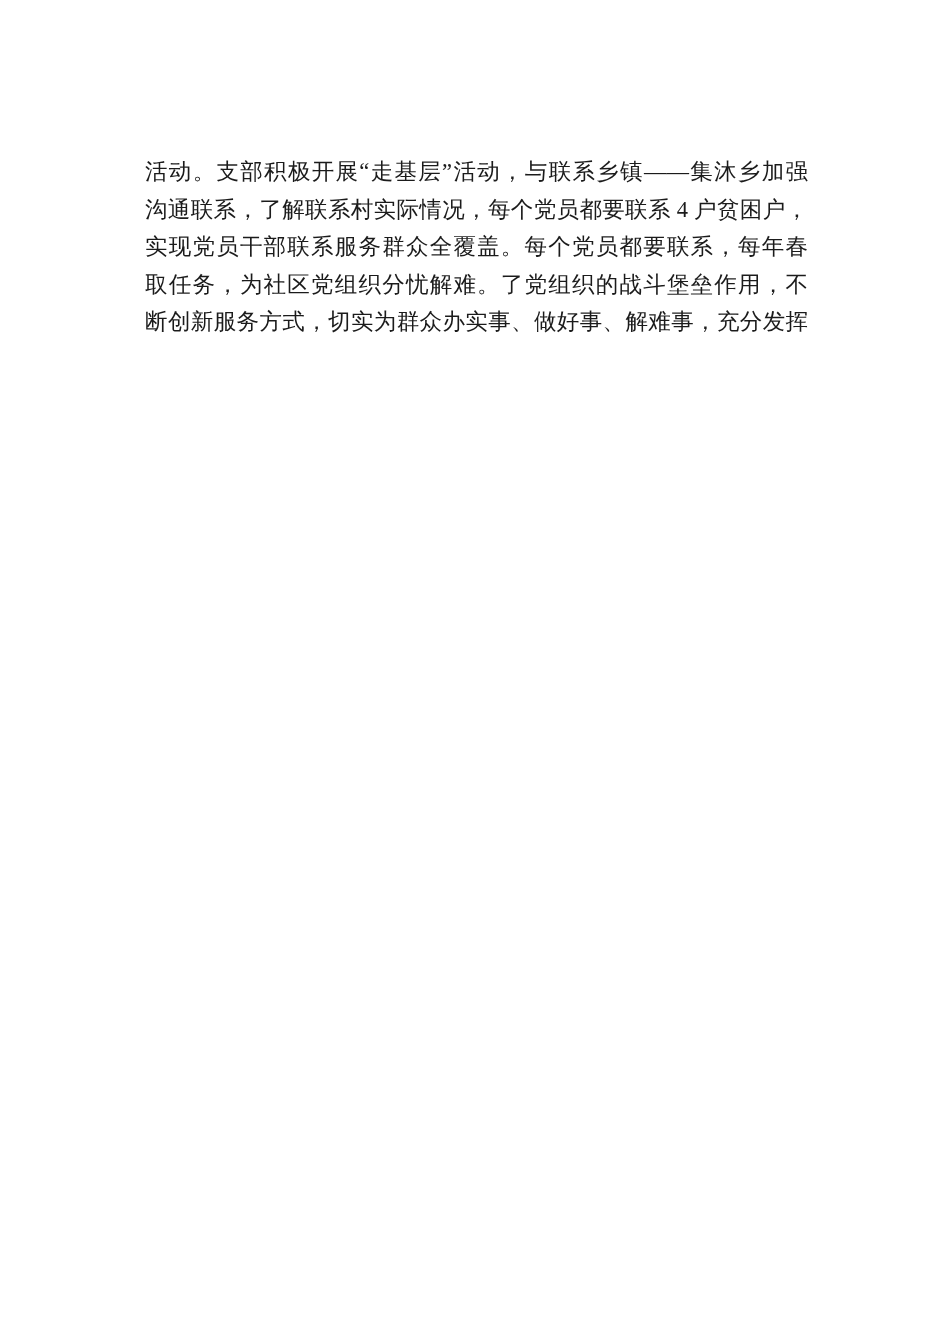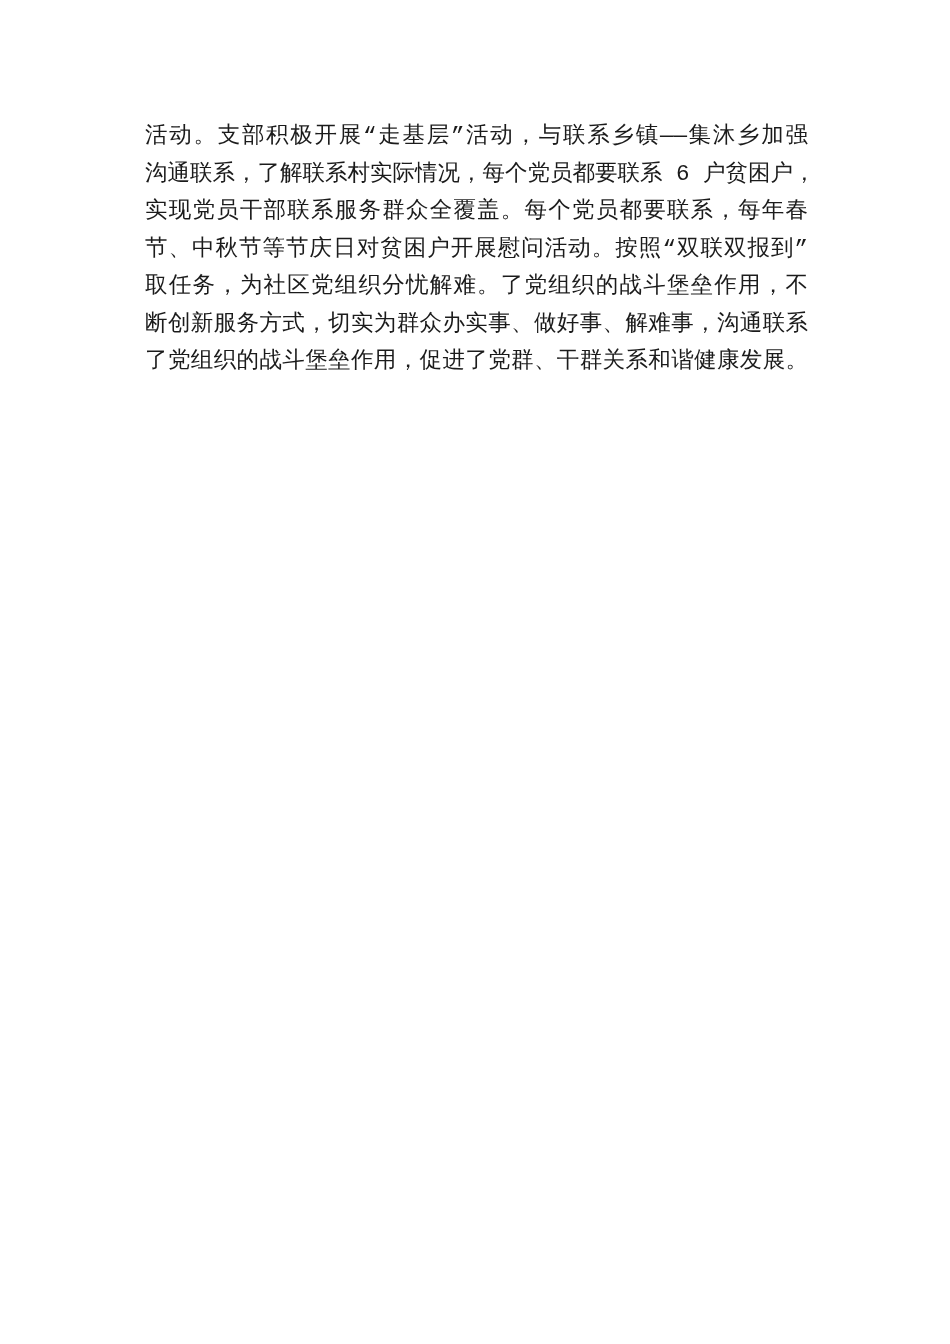"活动。支部积极开展“走基层”活动，与联系乡镇——集沐乡加强" .page { font-family: Liberation Mono, monospace -> Liberation Serif, serif; margin-top: none -> 35px }
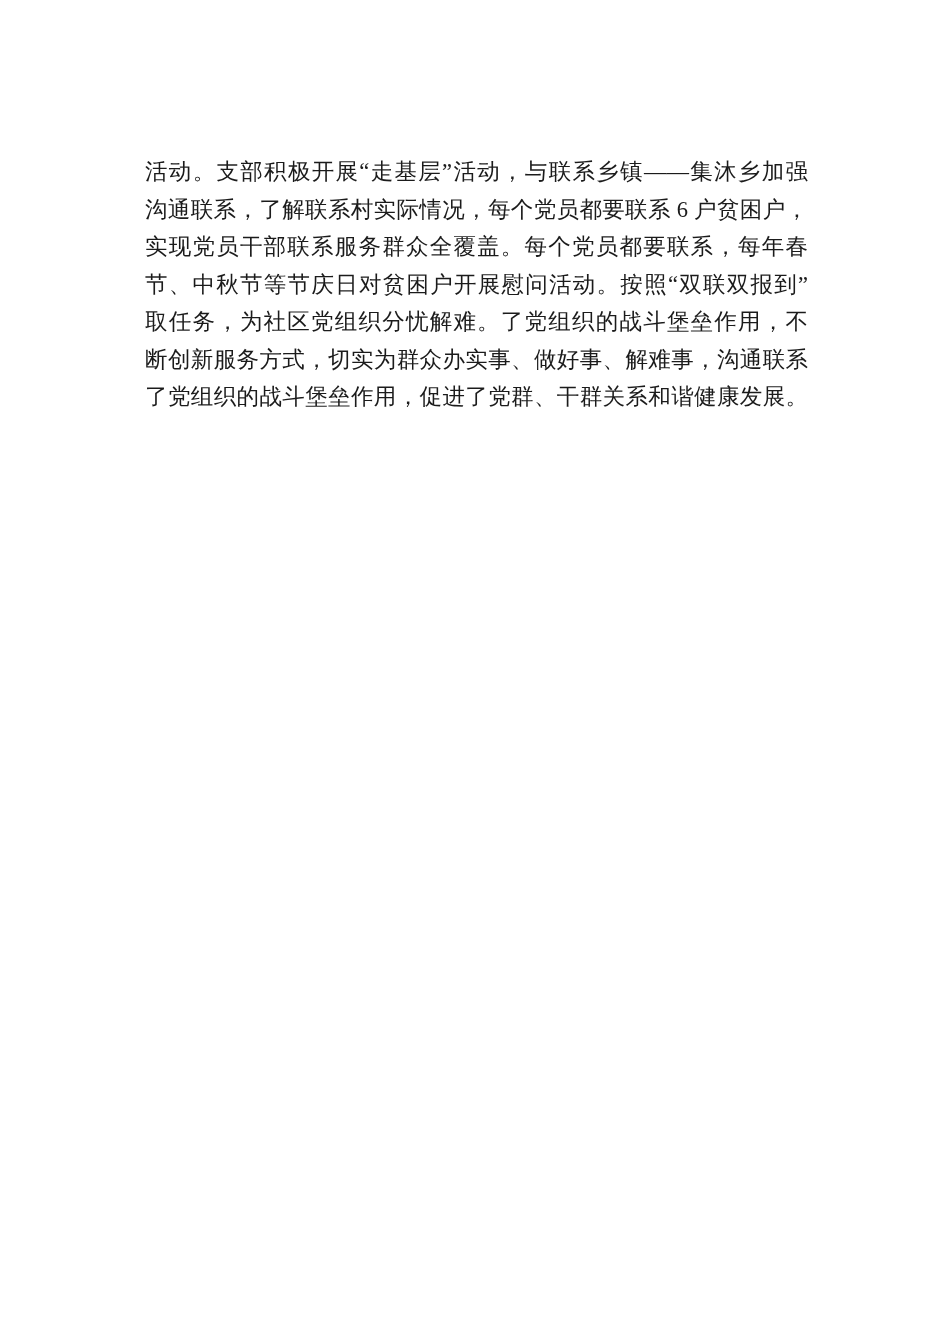"沟通联系，了解联系村实际情况，每个党员都要联系 6 户贫困户，" div.line { text: 6 -> 4 }
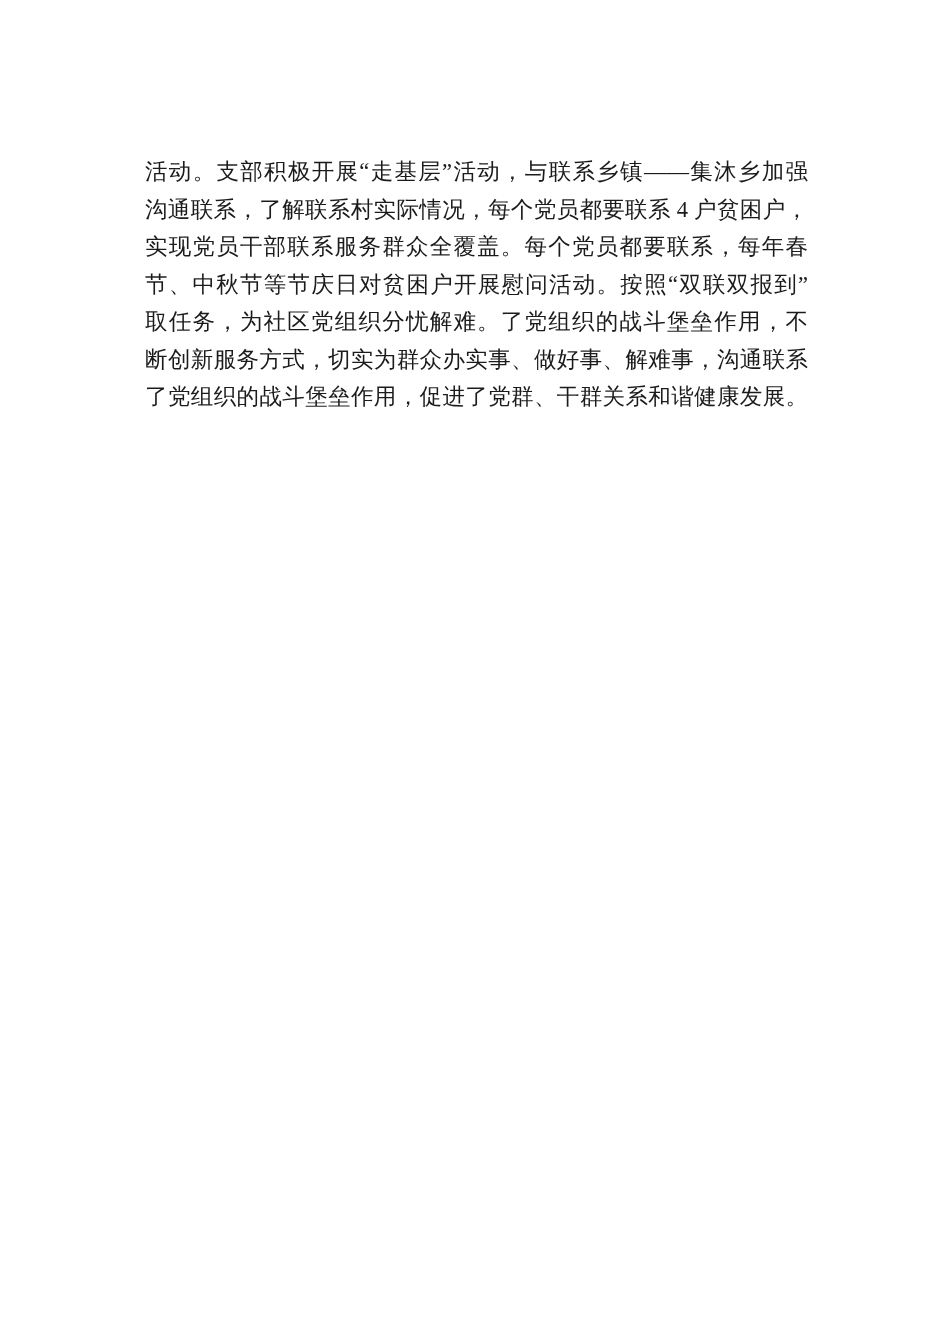"节、中秋节等节庆日对贫困户开展慰问活动。按照“双联双报到”" div.line { html: <div>节、中秋节等节庆日对贫困户开展慰问活动。按照“双联双报到”</div> -> none }
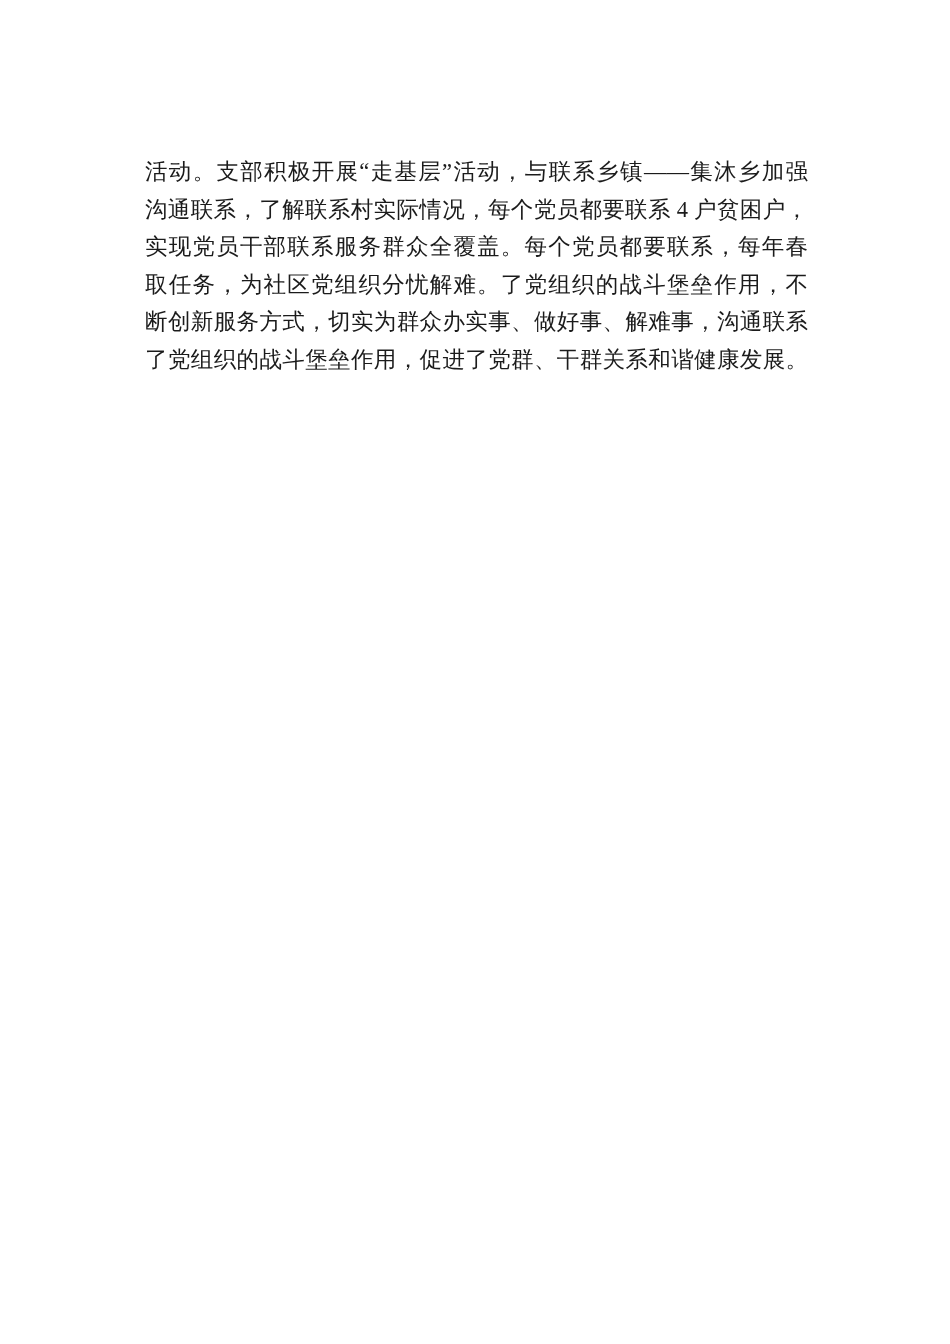"断创新服务方式，切实为群众办实事、做好事、解难事，沟通联系" div.line { text: 沟通联系 -> 充分发挥 }
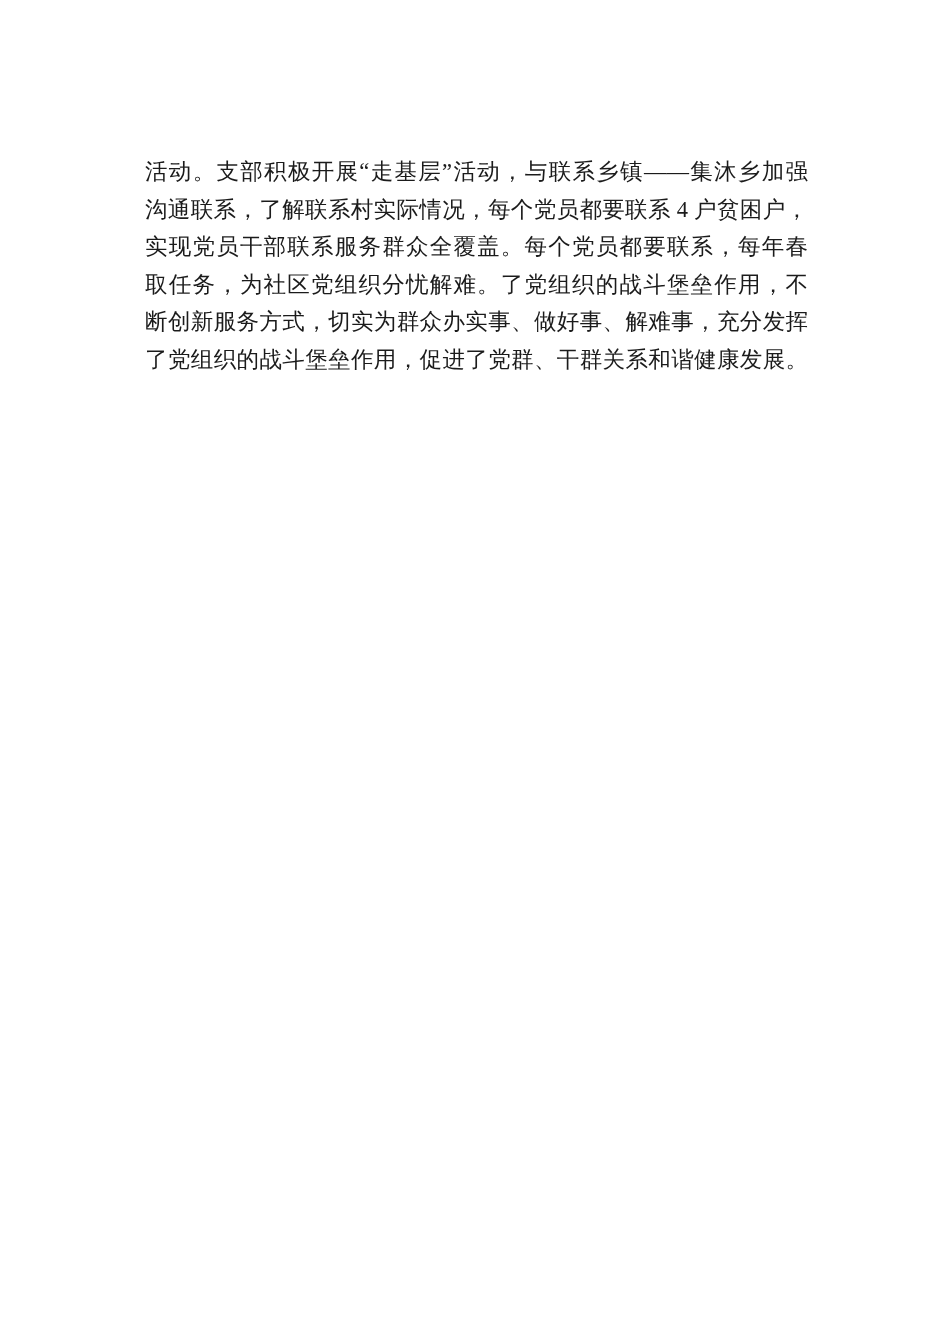"了党组织的战斗堡垒作用，促进了党群、干群关系和谐健康发展。" div.line { html: <div>了党组织的战斗堡垒作用，促进了党群、干群关系和谐健康发展。</div> -> none }
